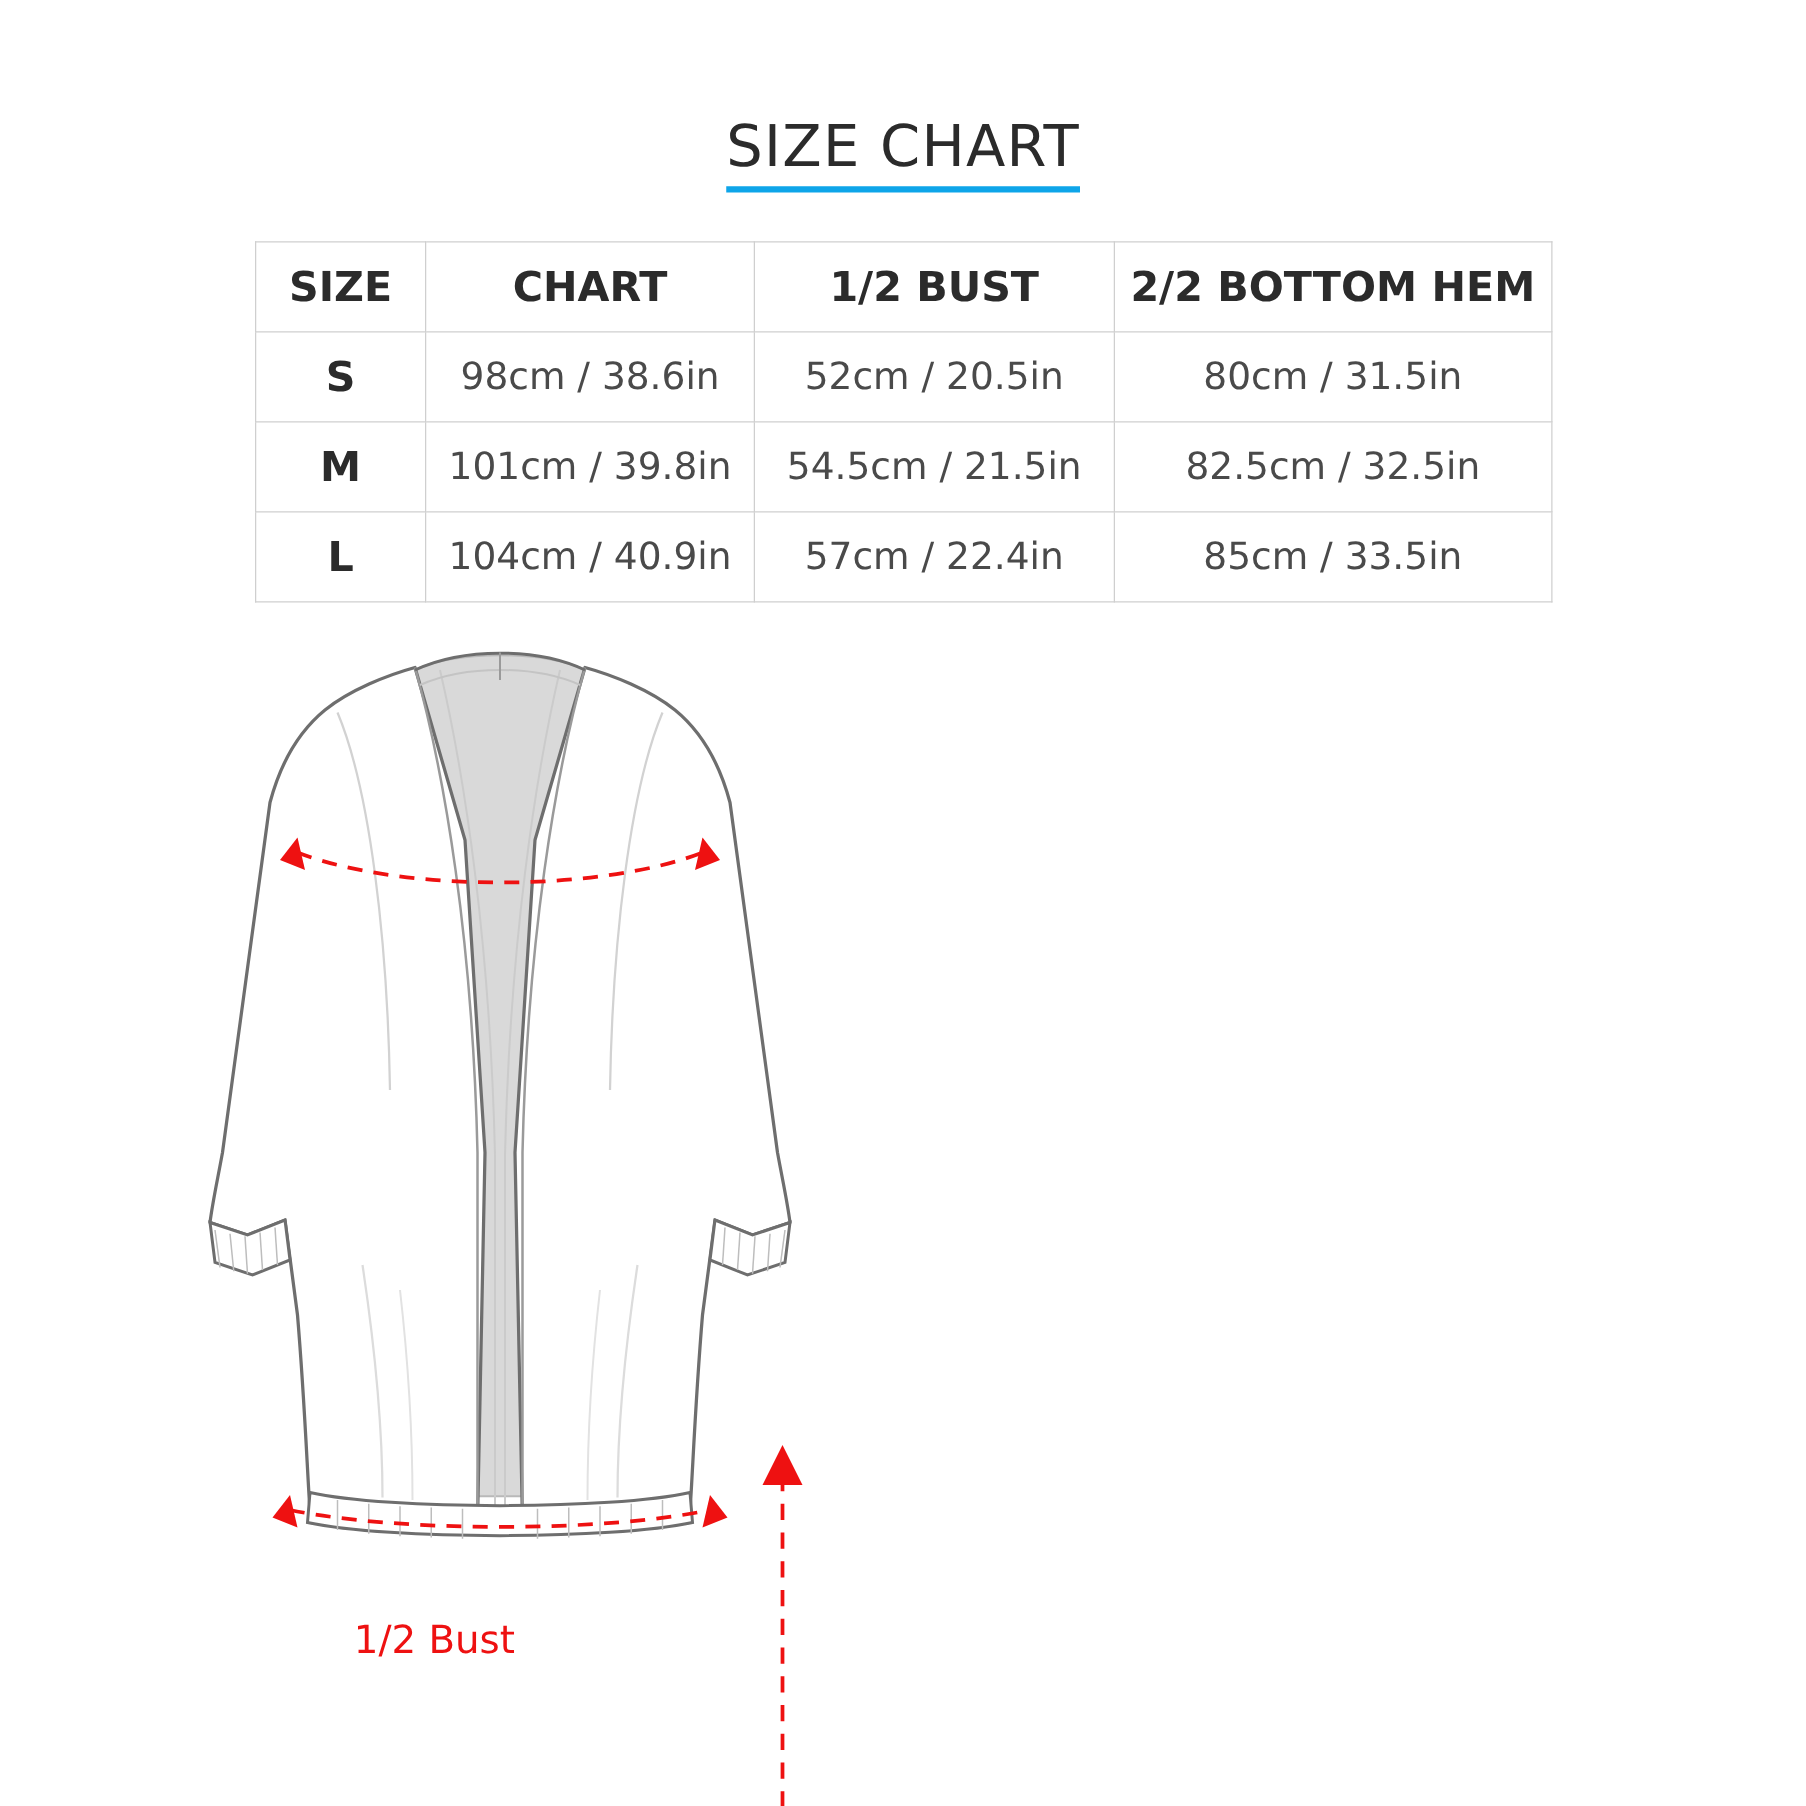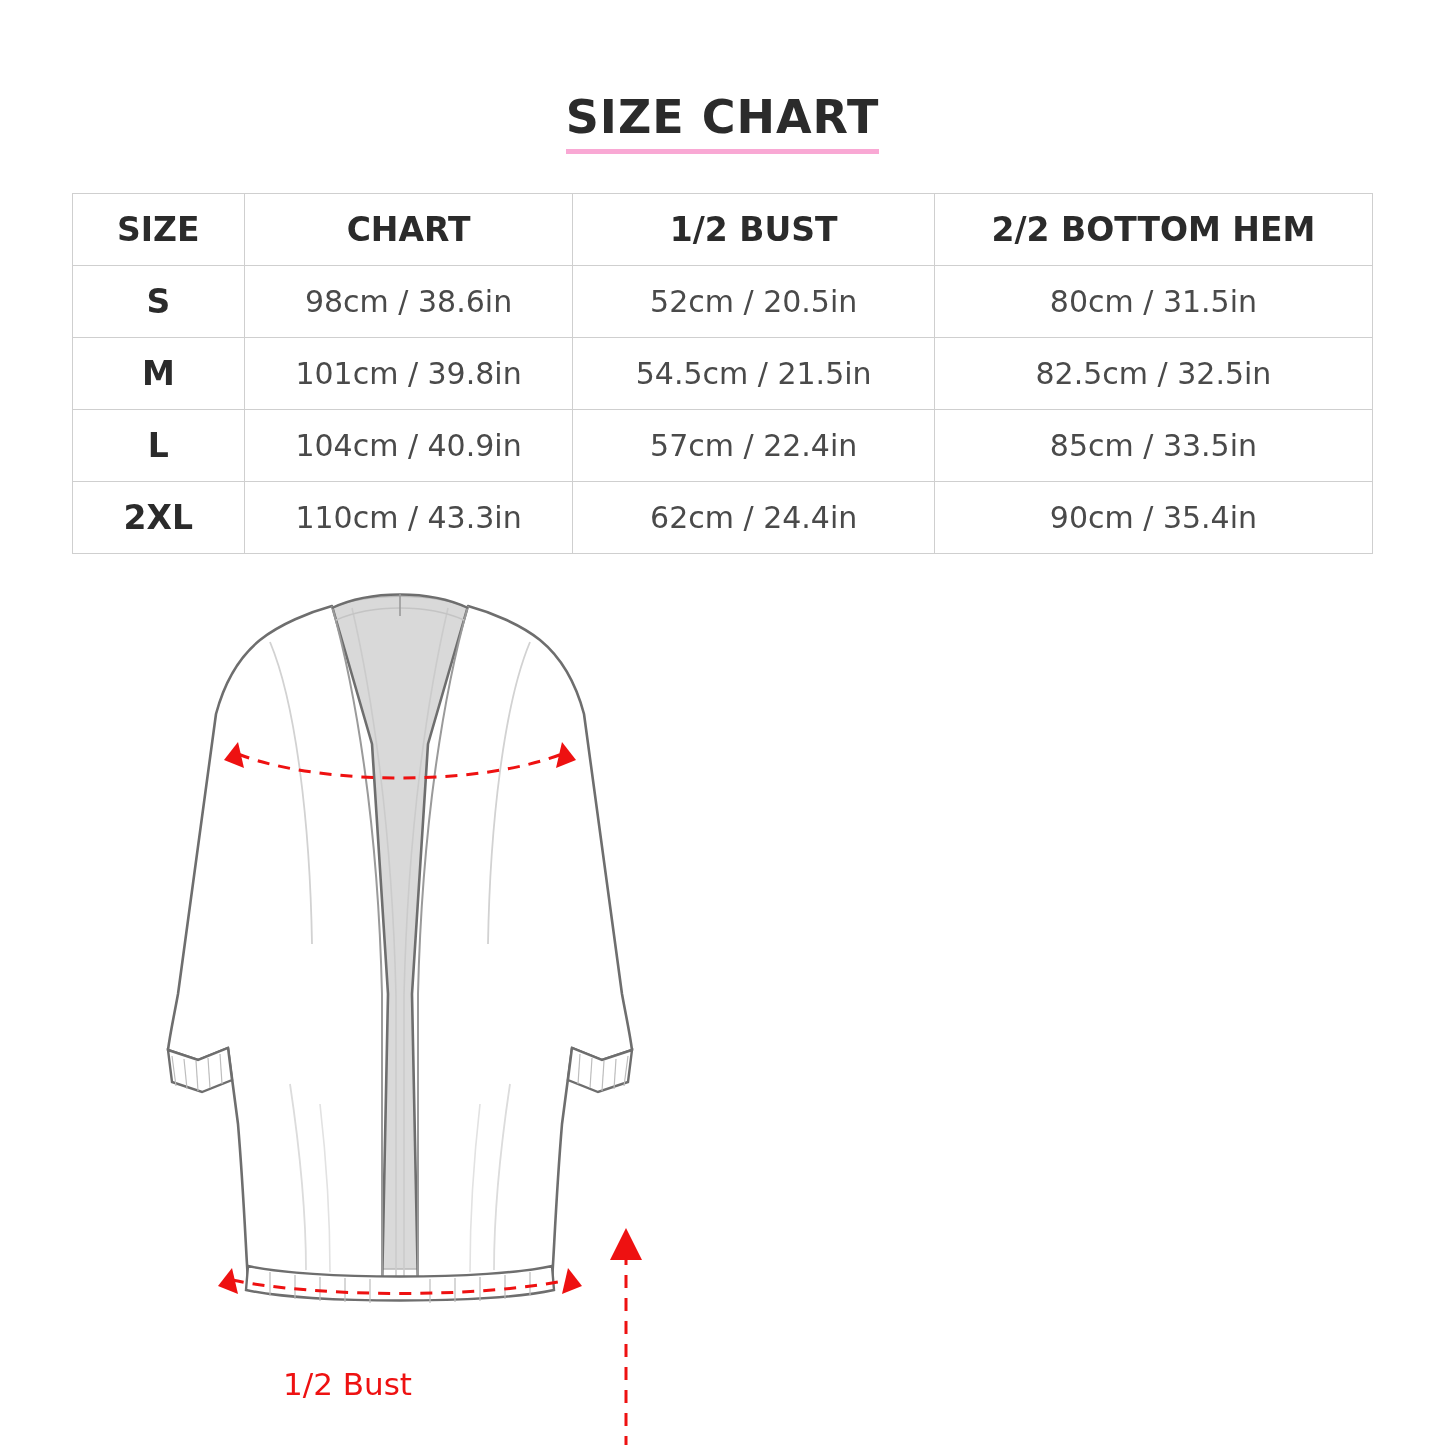"SIZE CHART" .title { border-bottom: 5px solid #f9a8d4 -> 5px solid #0ea5e9; font-weight: bold -> normal }
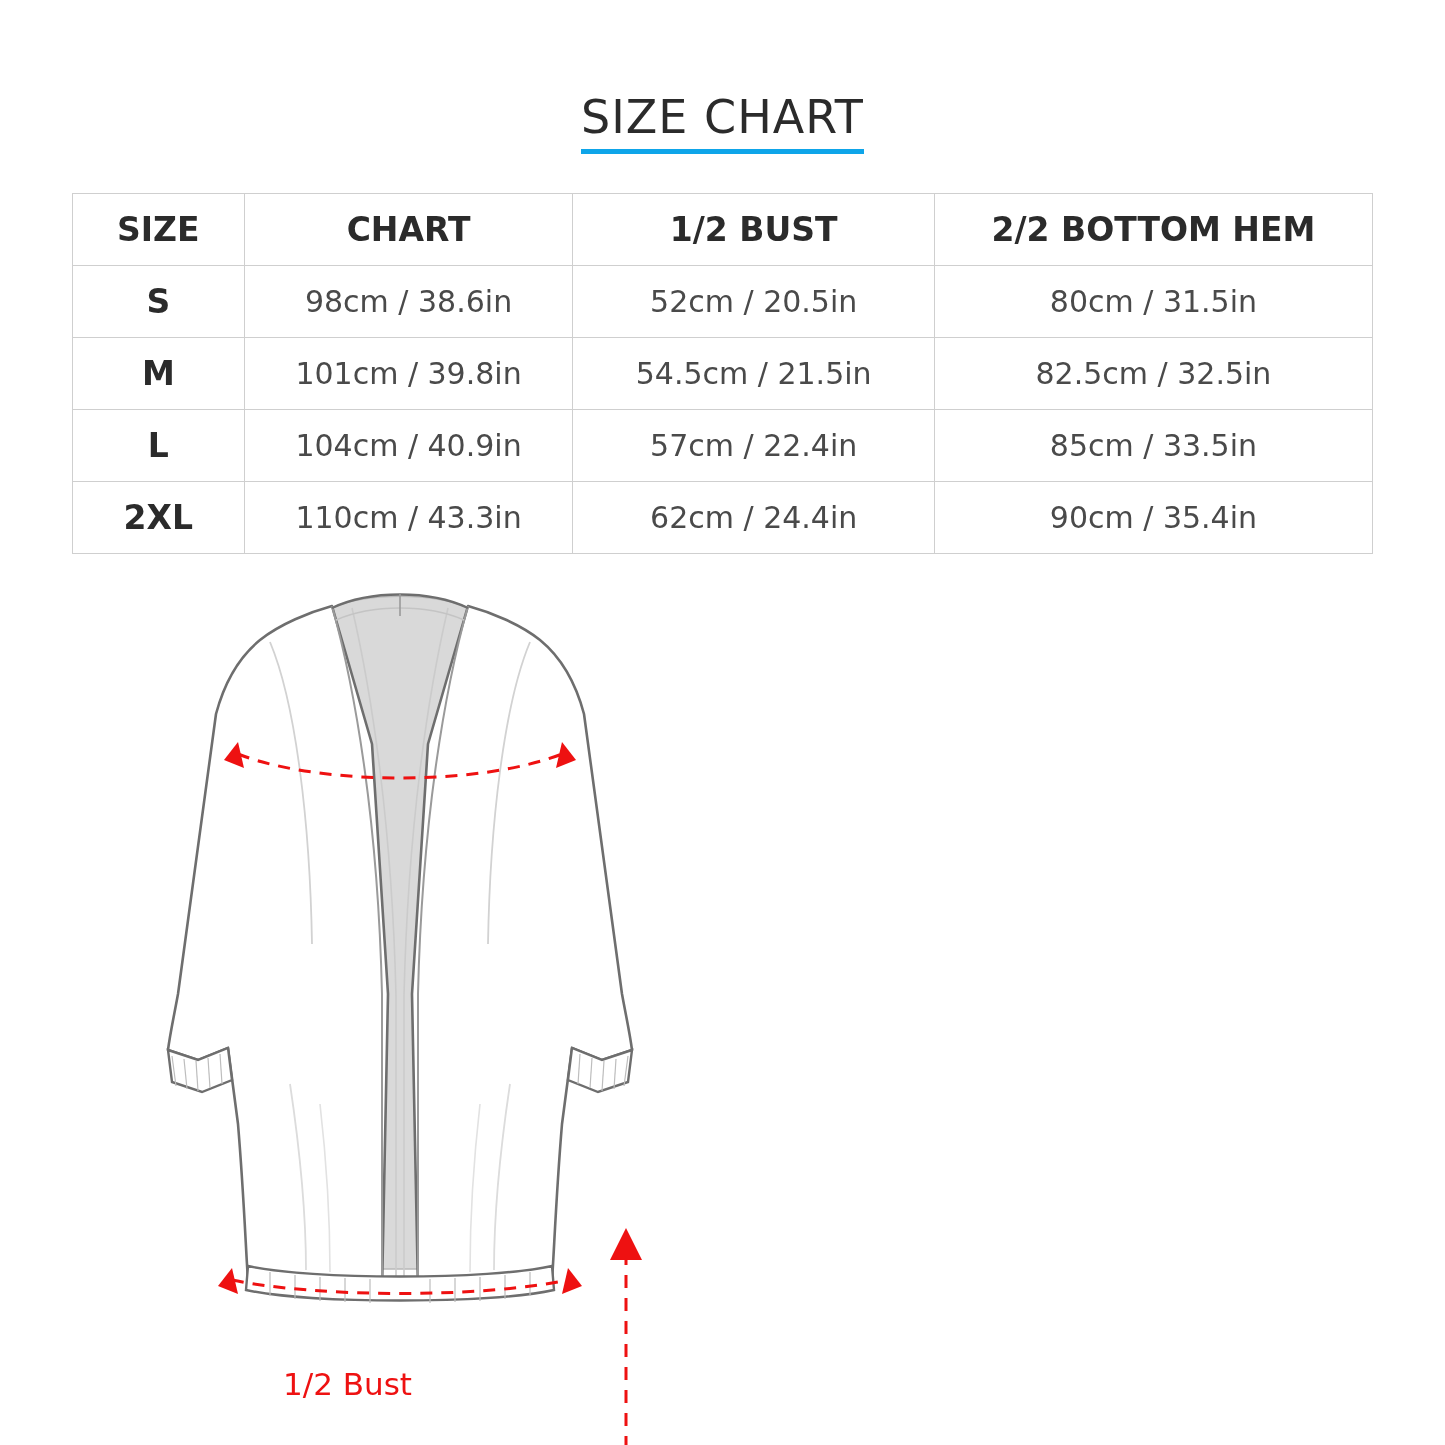"SIZE" .table-wrap { width: 1301px -> 1038px }
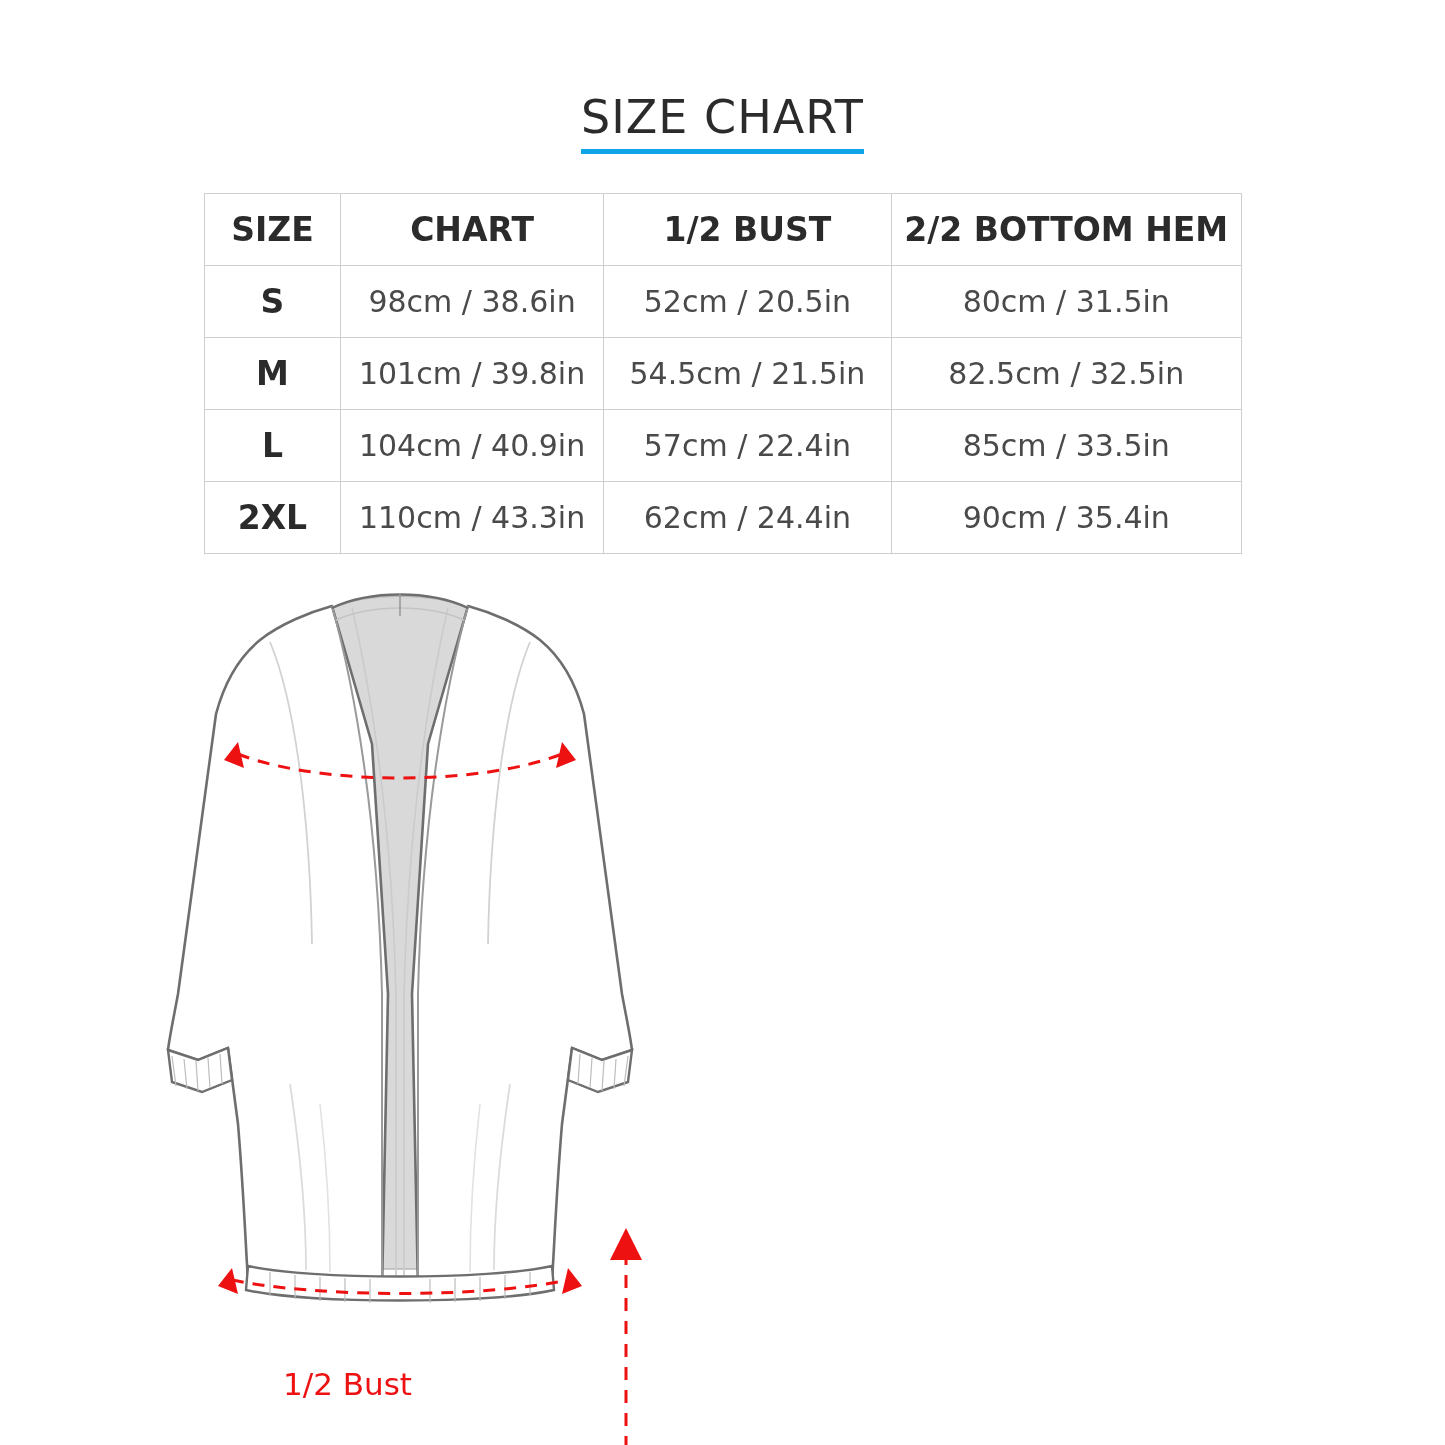"2XL" tr { html: <tr> <td>2XL</td> <td>110cm / 43.3in</td> <td>62cm / 24.4in</td> <td>90cm / 35.4in</td> </tr> -> none }
